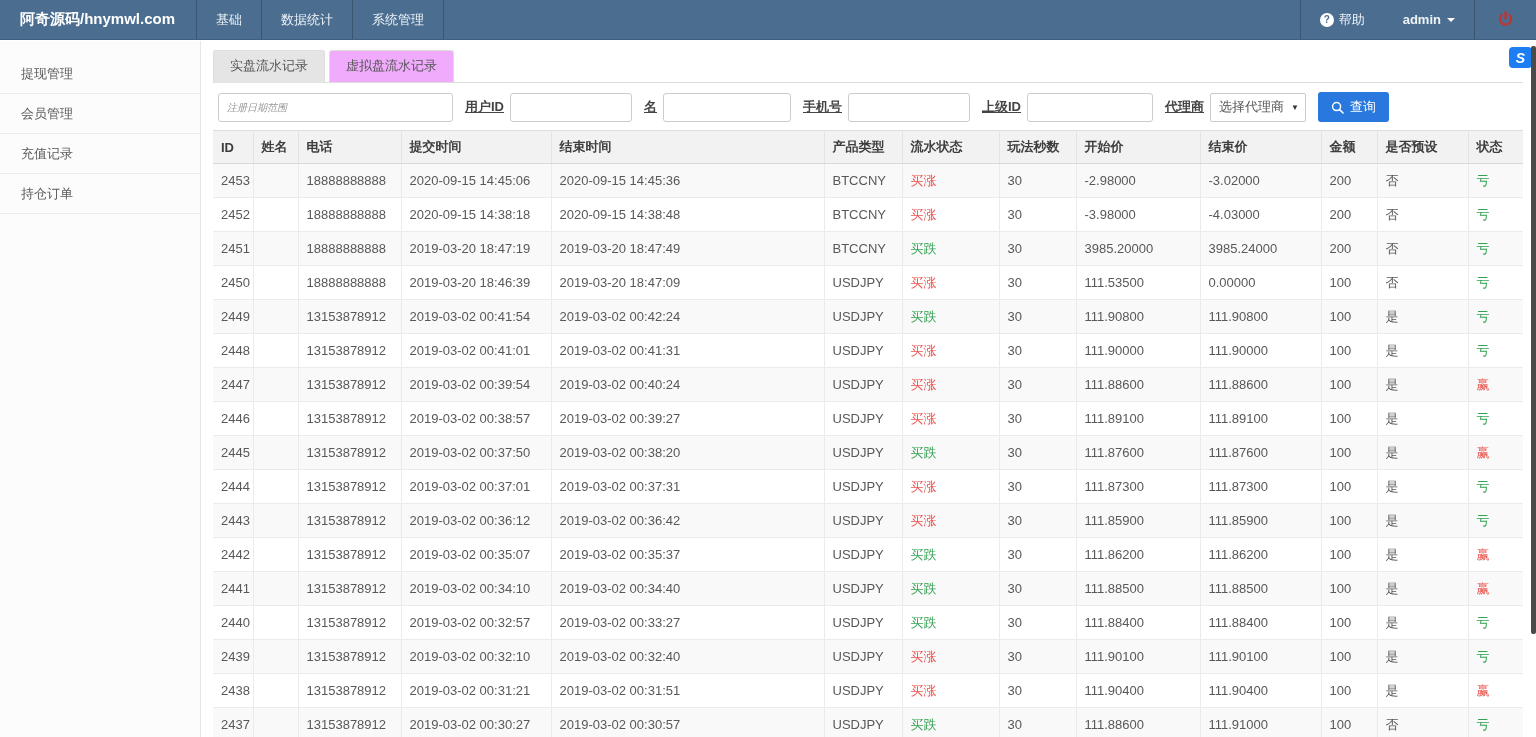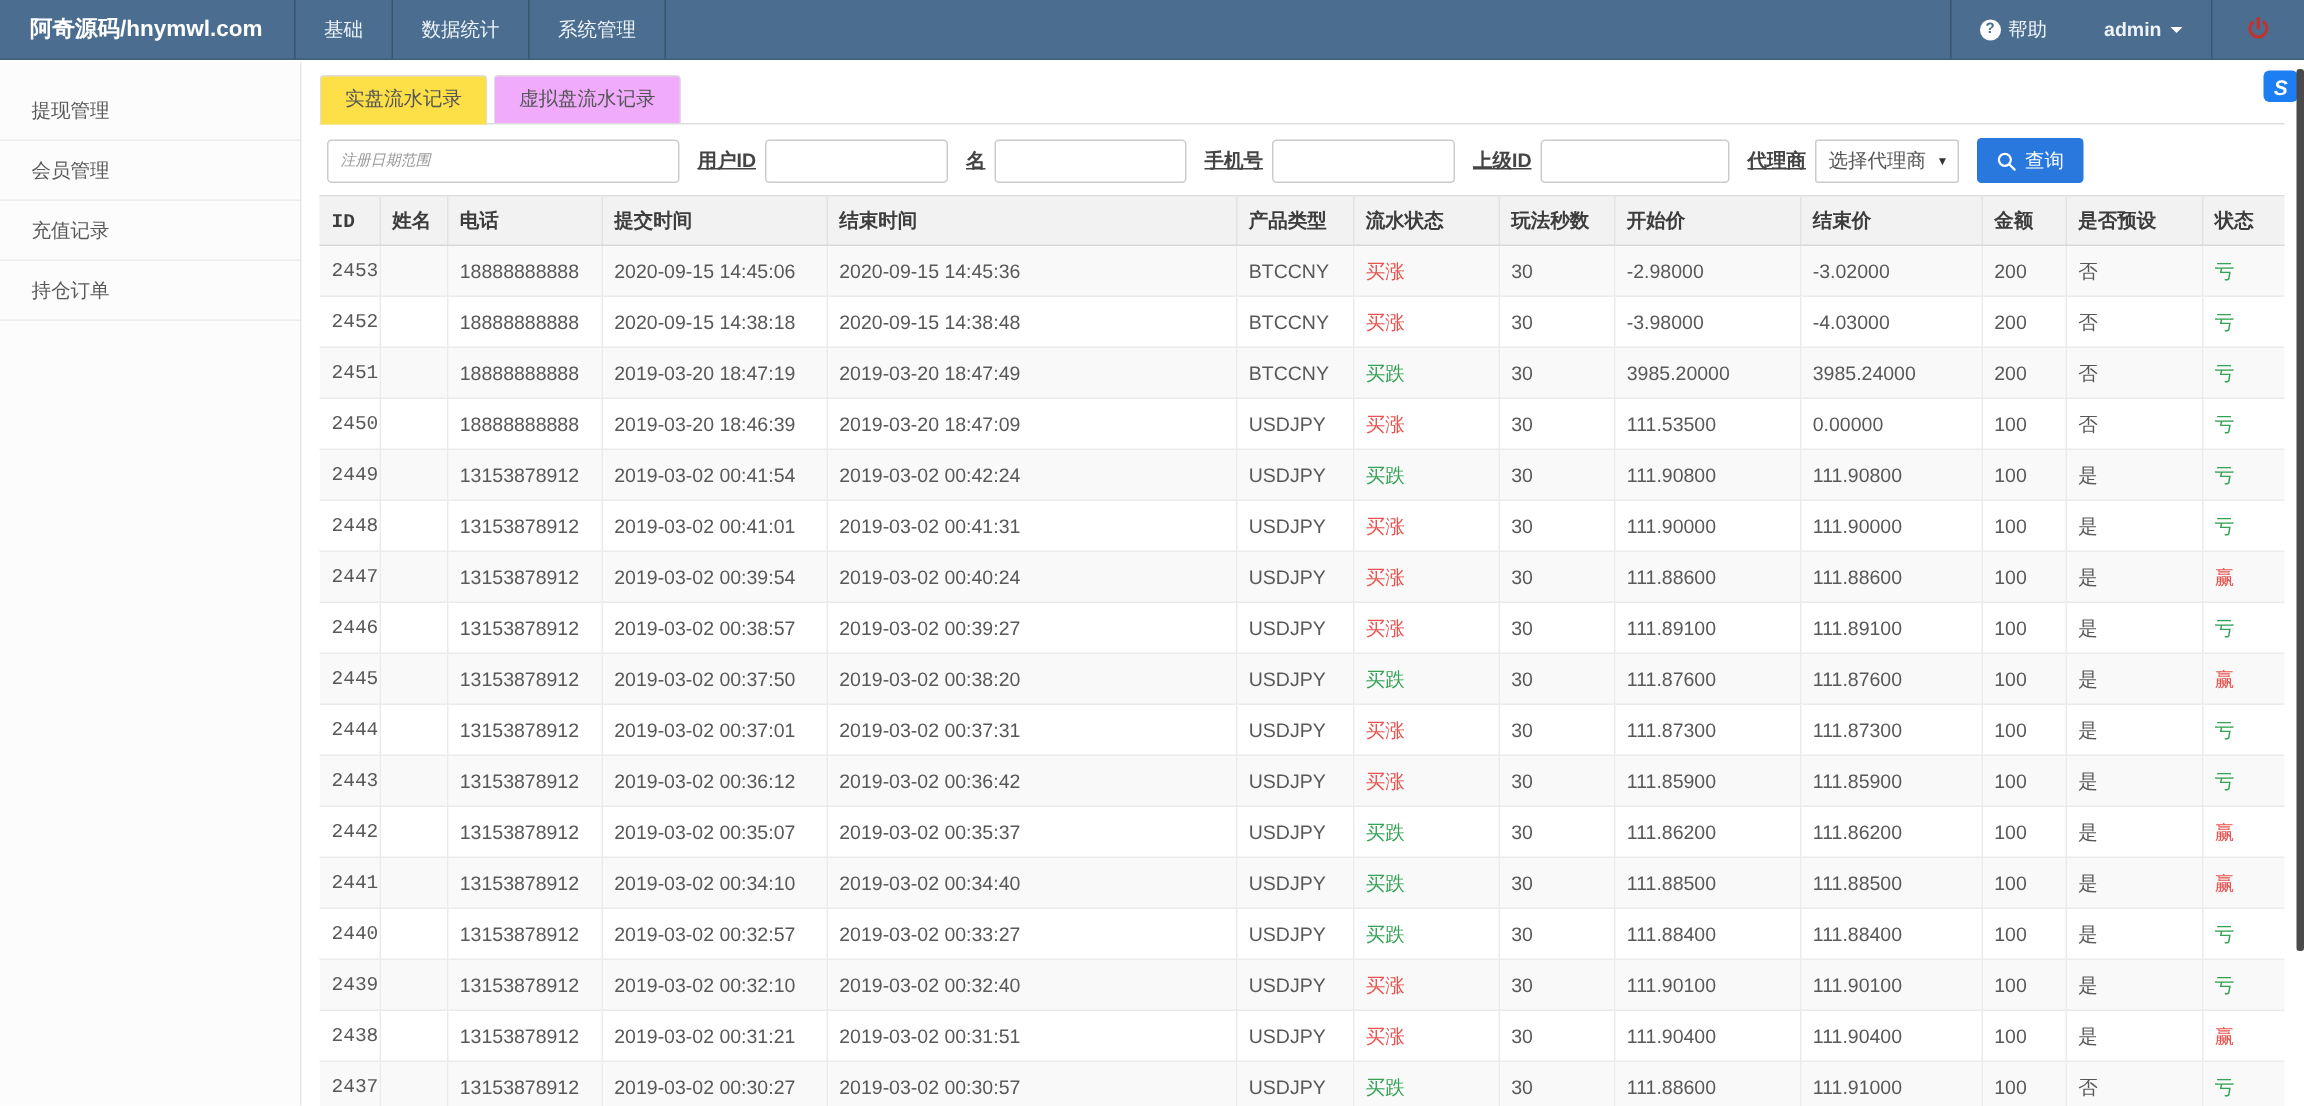"实盘流水记录" .tab.active { background: #fde047 -> #e5e5e5 }
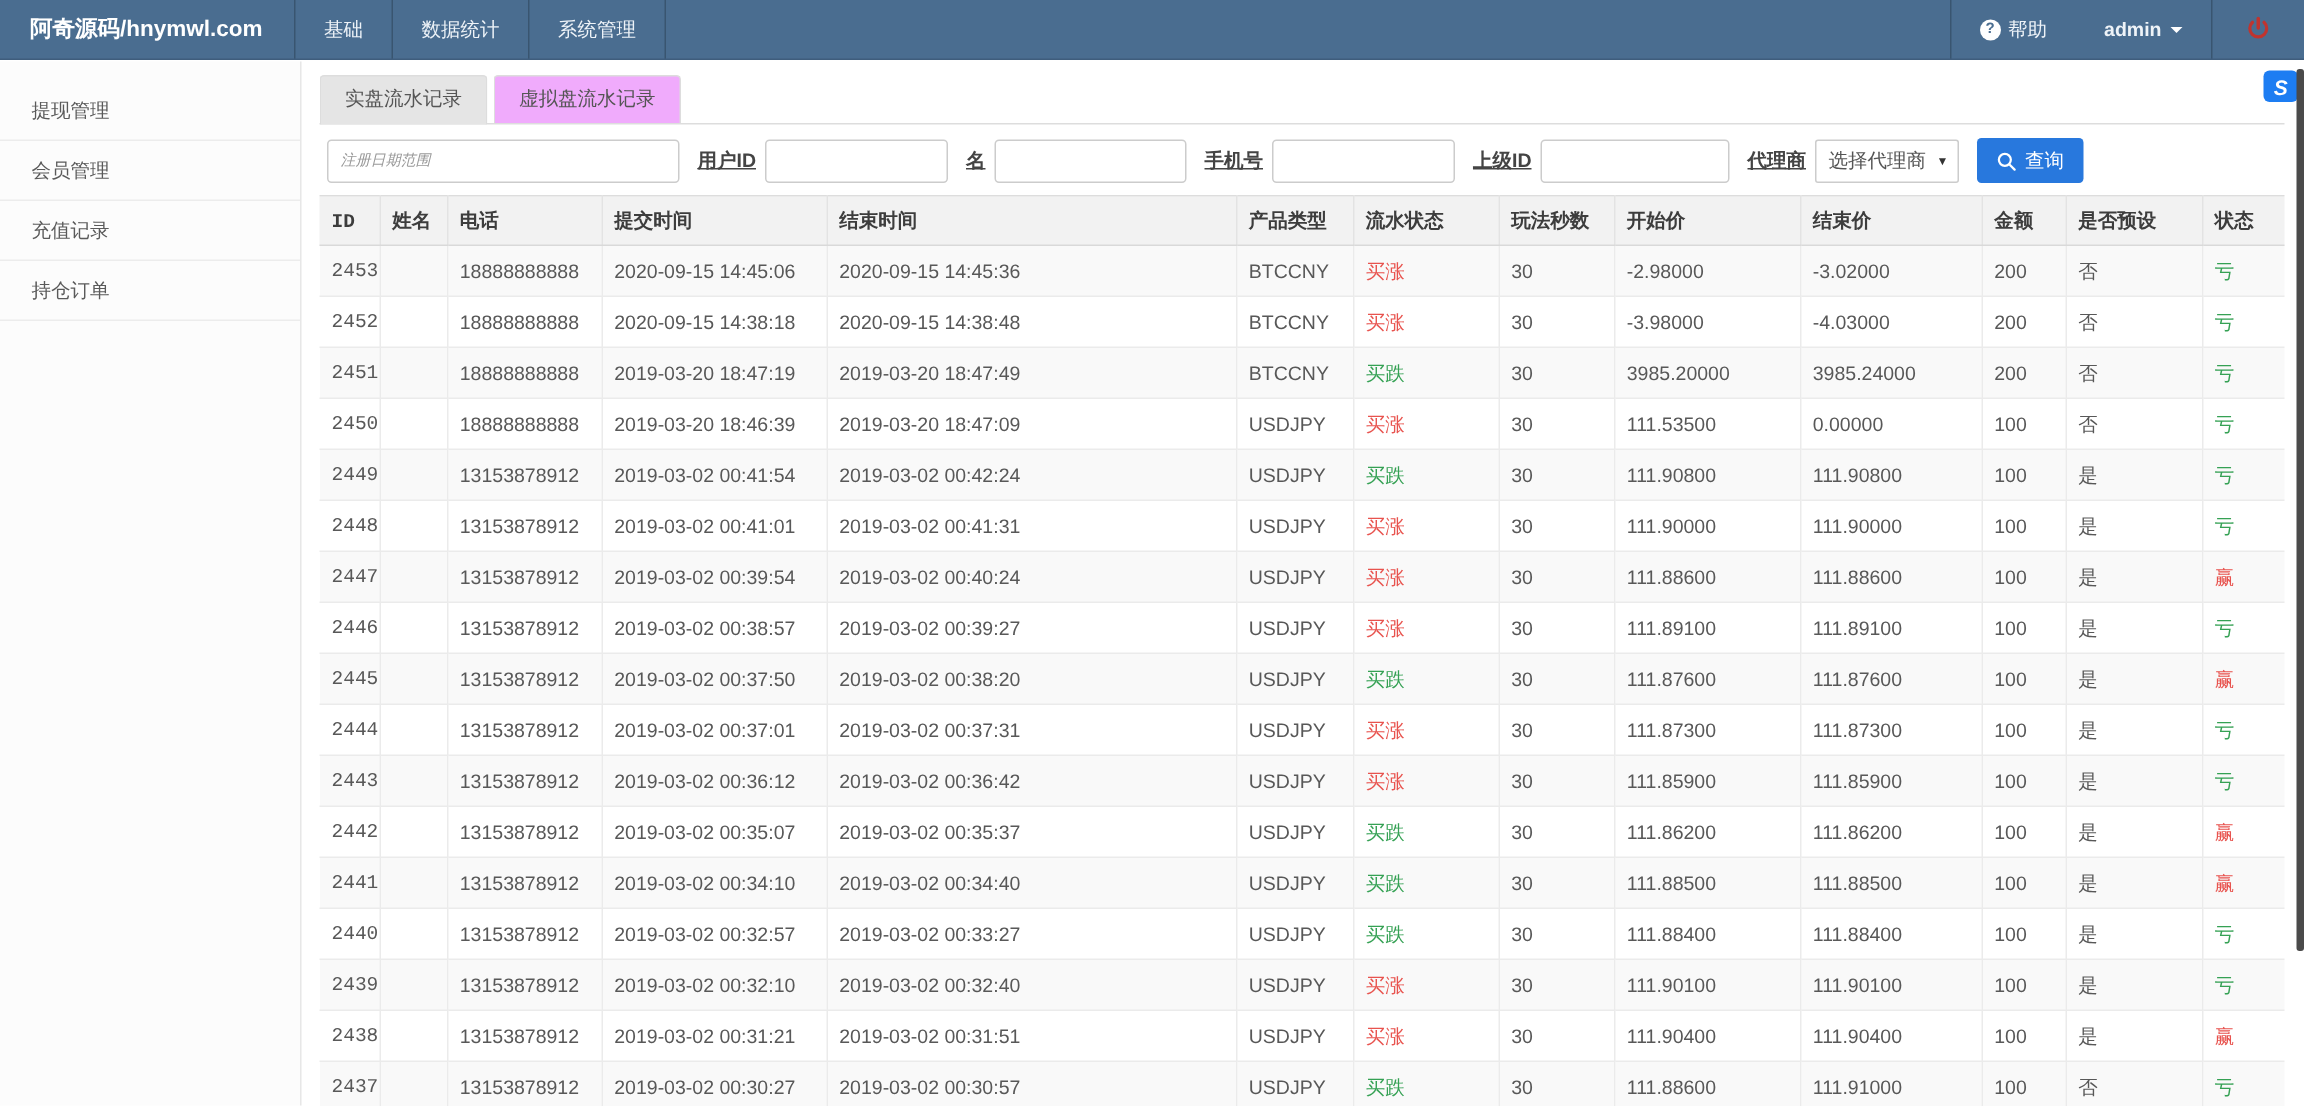"ID" th:first-child, td:first-child { font-family: Liberation Mono, monospace -> none }
